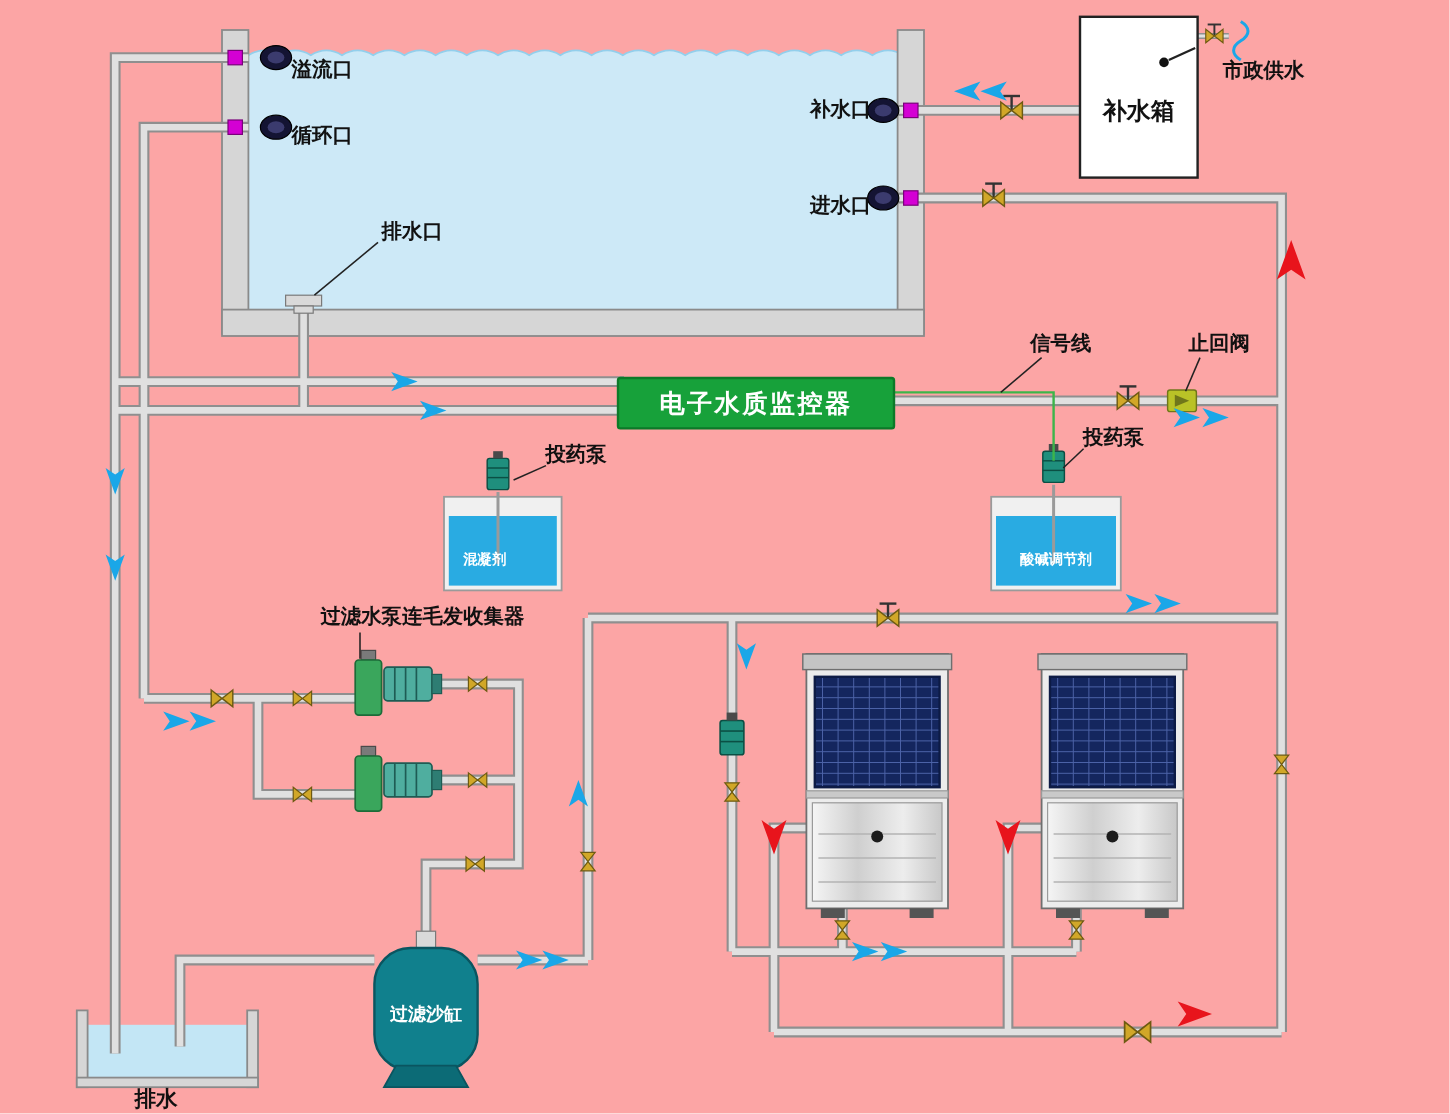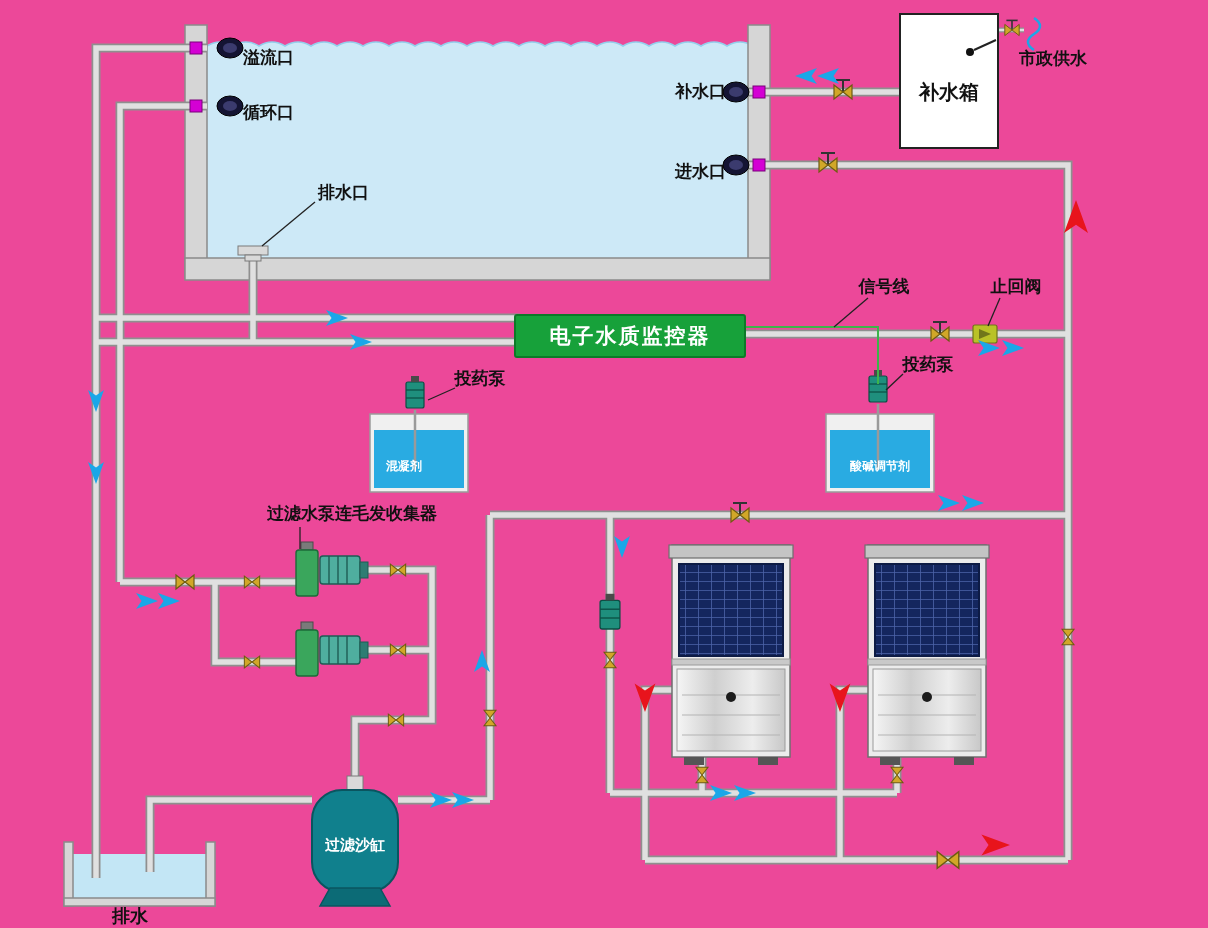"溢流口" #stage { background: #ec4899 -> #fca5a5 }
